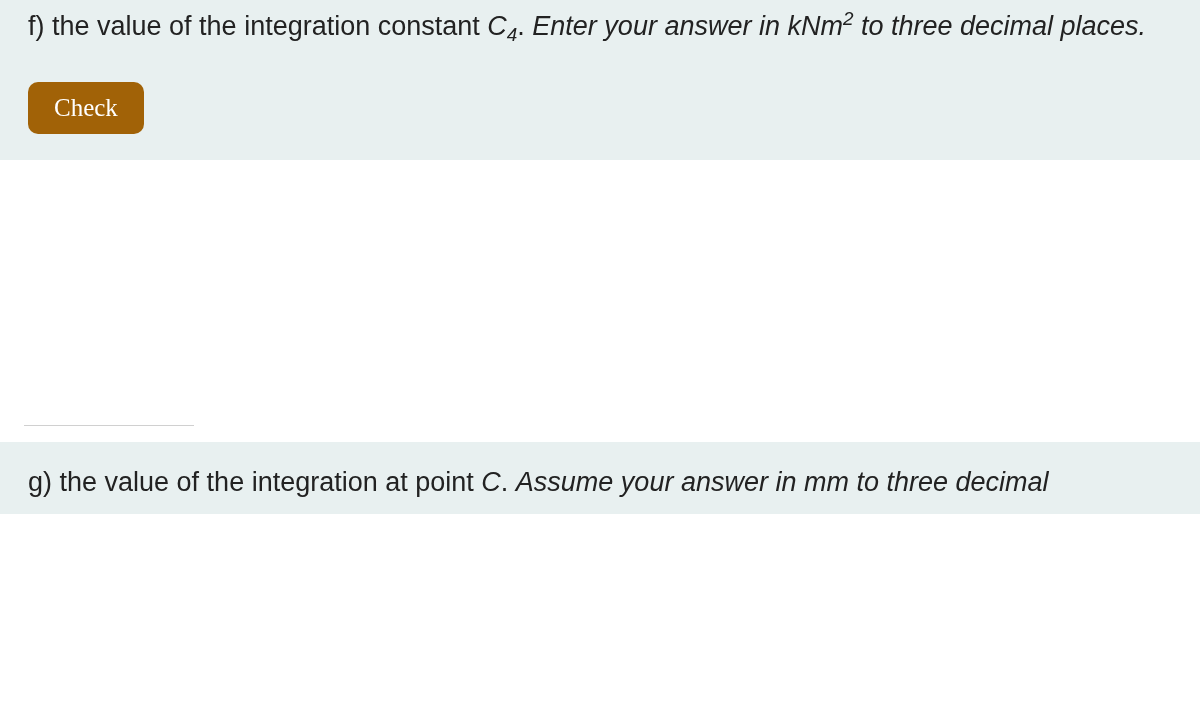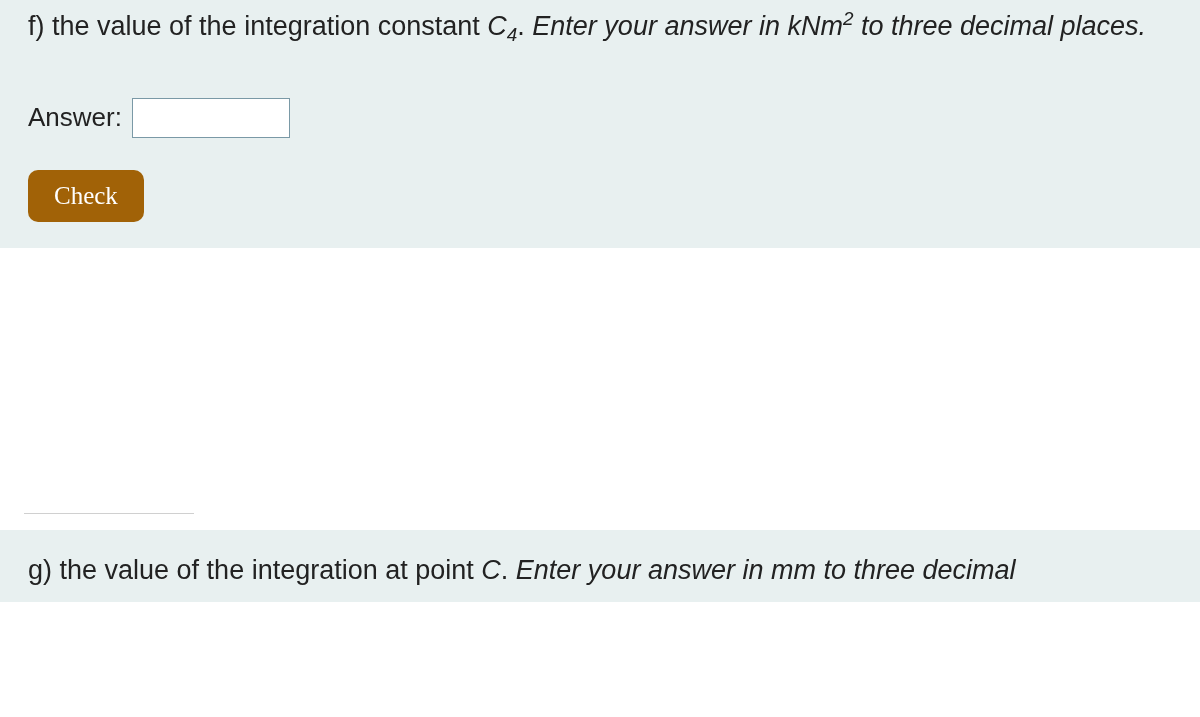"Answer:" div.answer-row { html: <div> <span>Answer:</span> <input> </div> -> none }
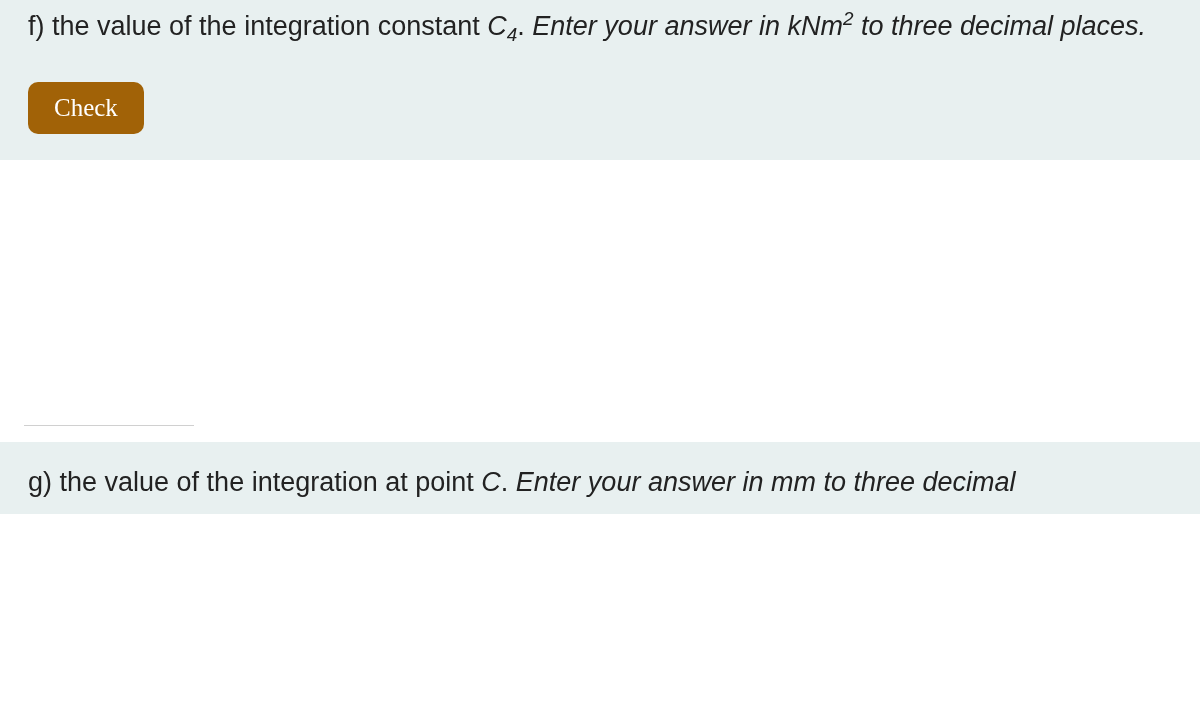"Enter your answer in mm" span.italic { text: Enter -> Assume }
